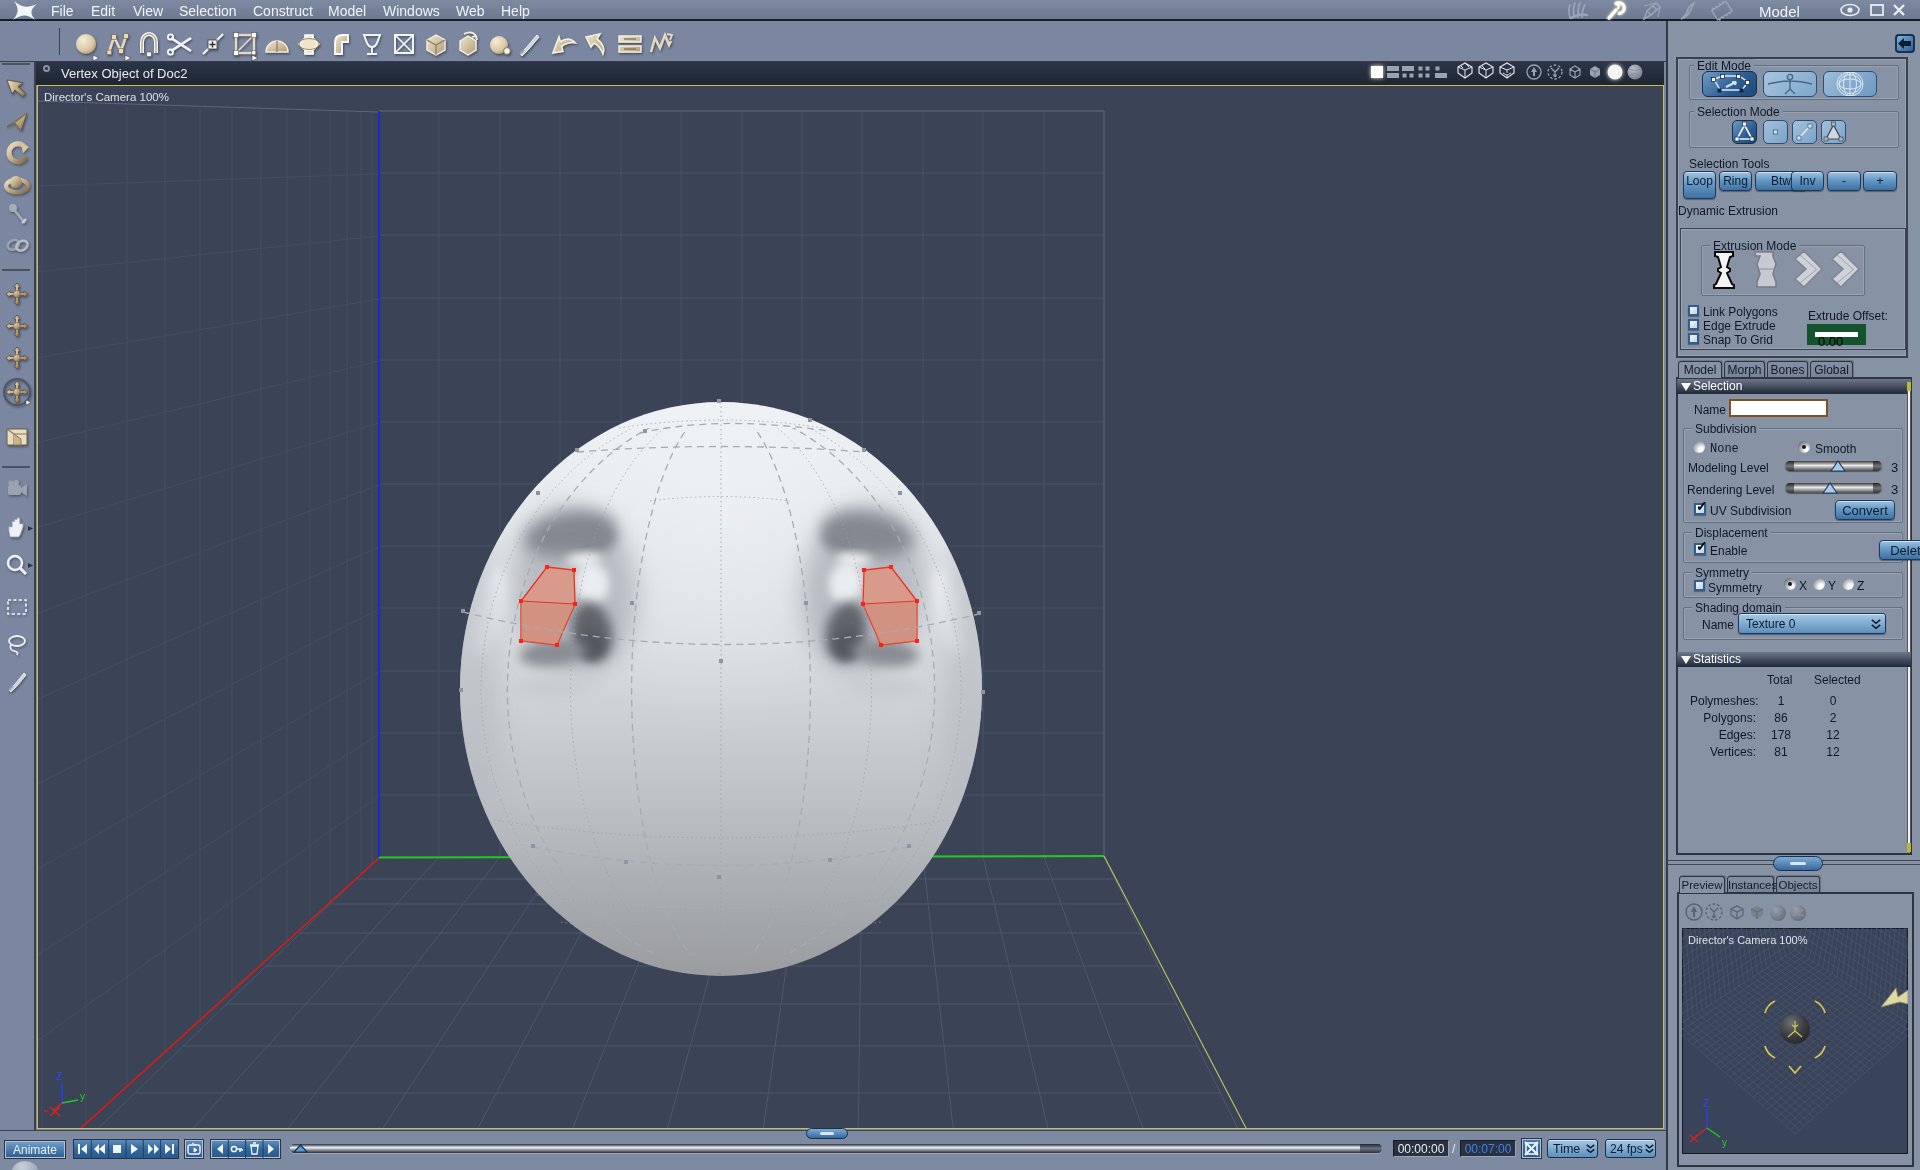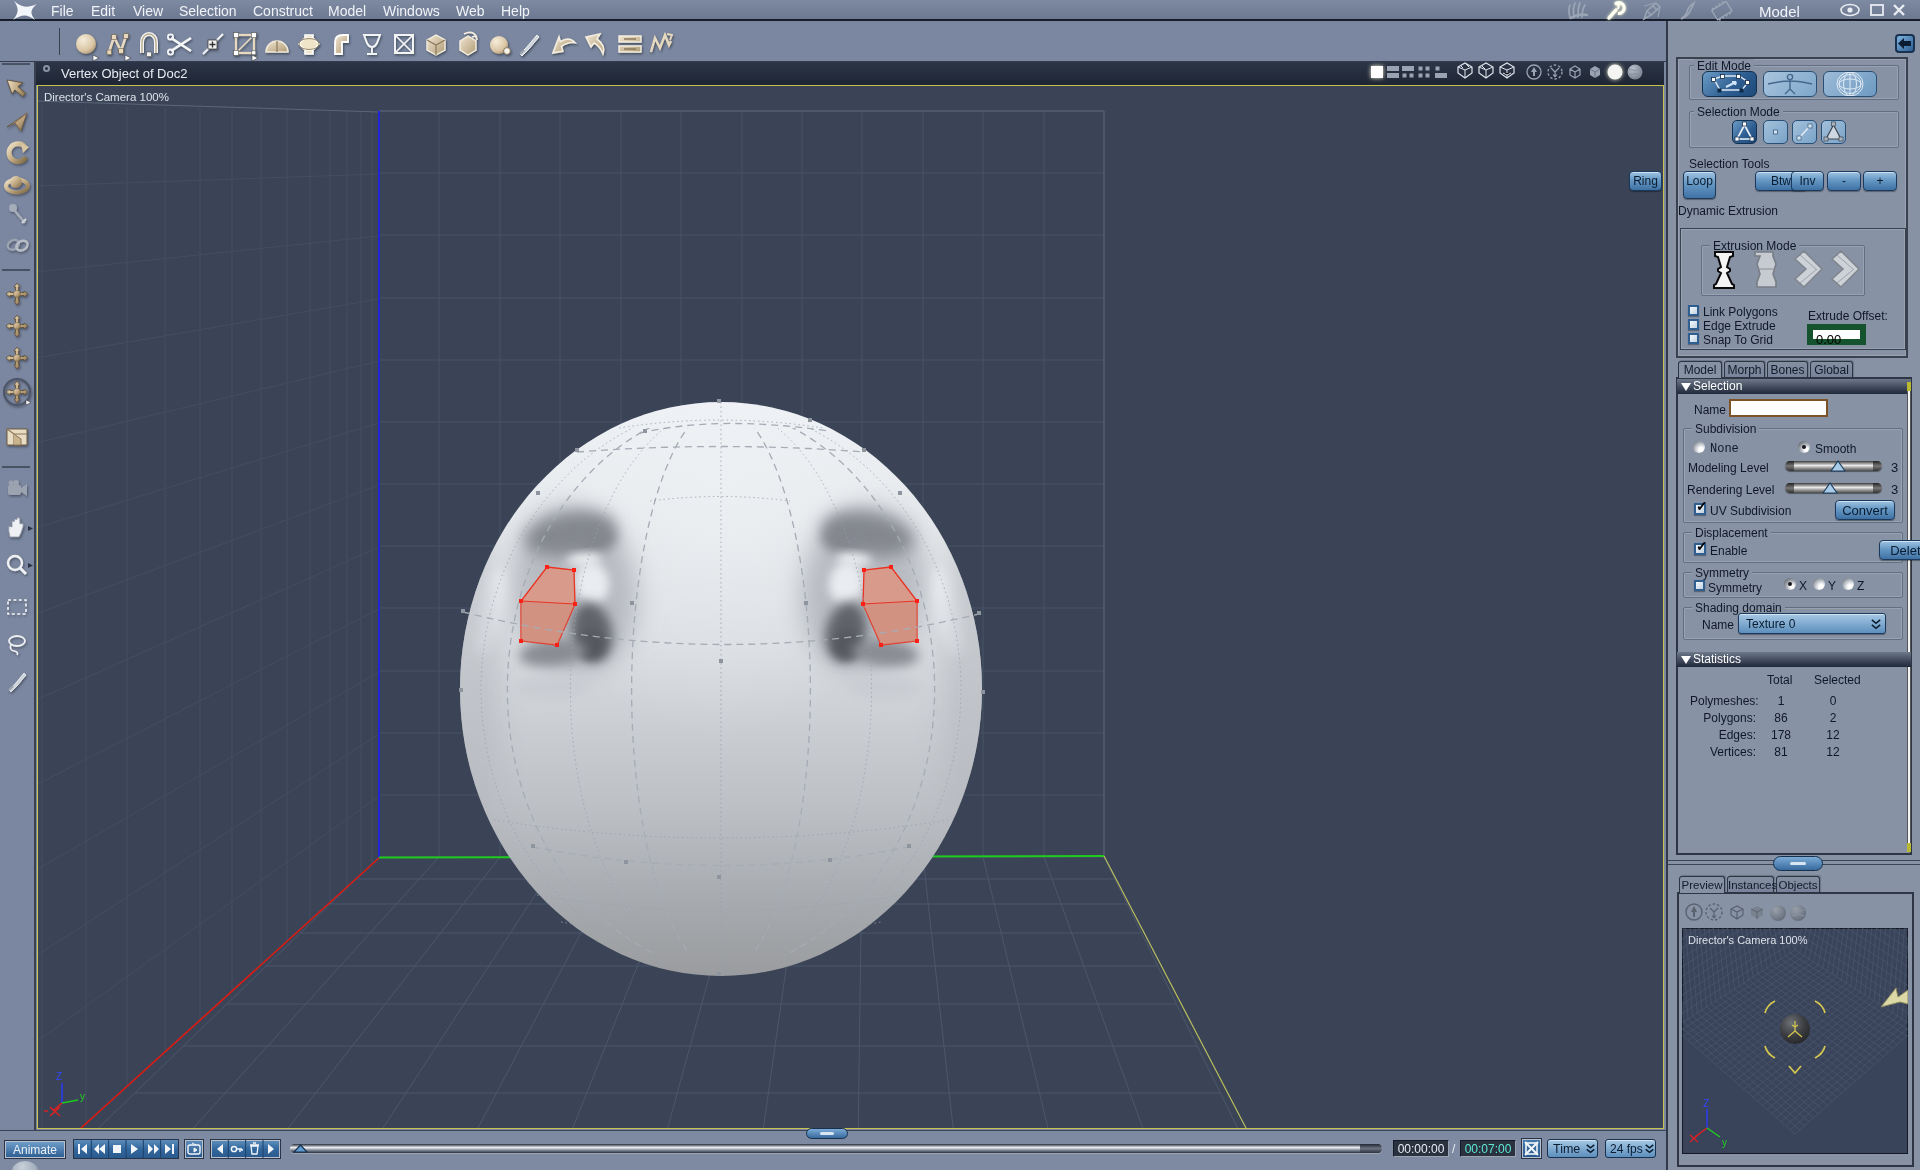"Ring" div.btn { left: 1629px -> 1719px }
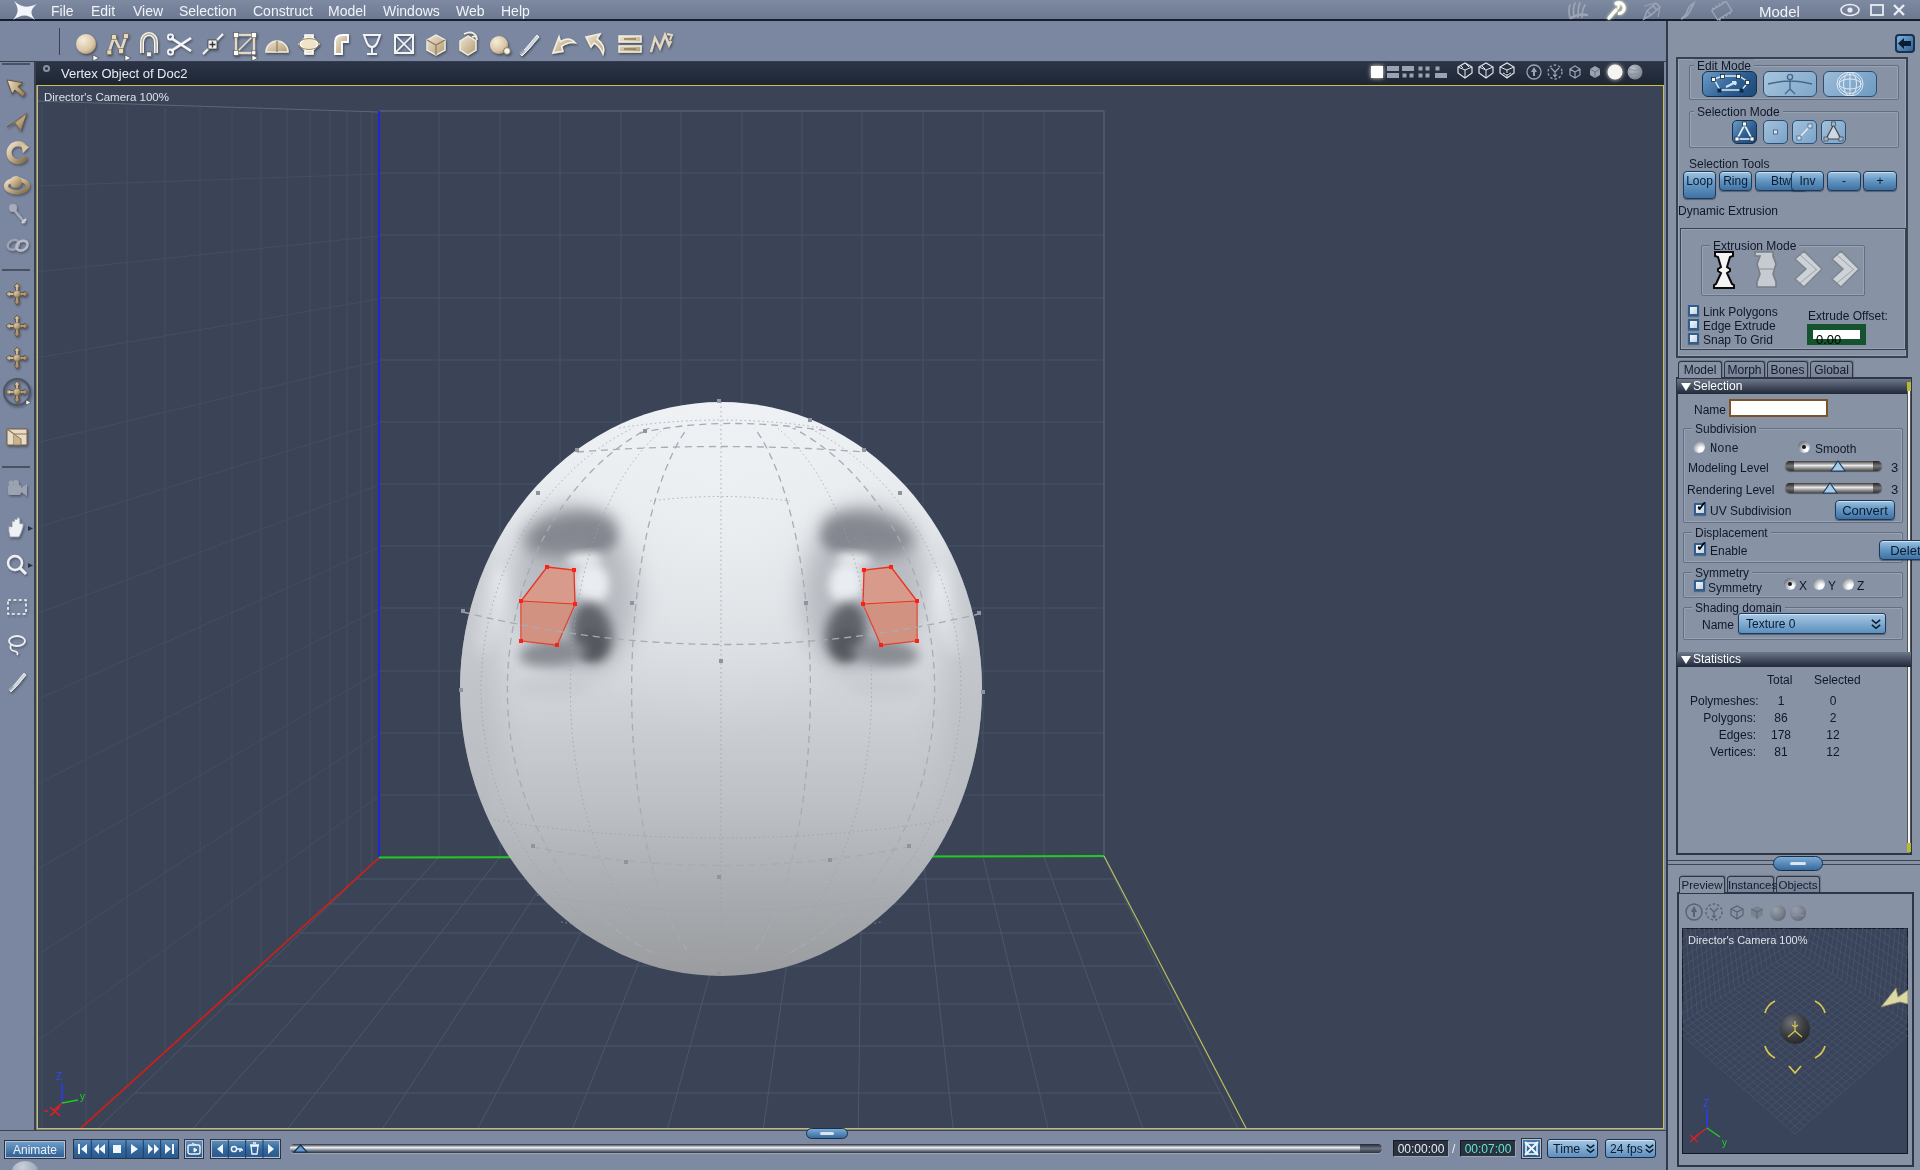"0.00" div.abs { border: 6px solid #14532d -> 8px solid #14532d }
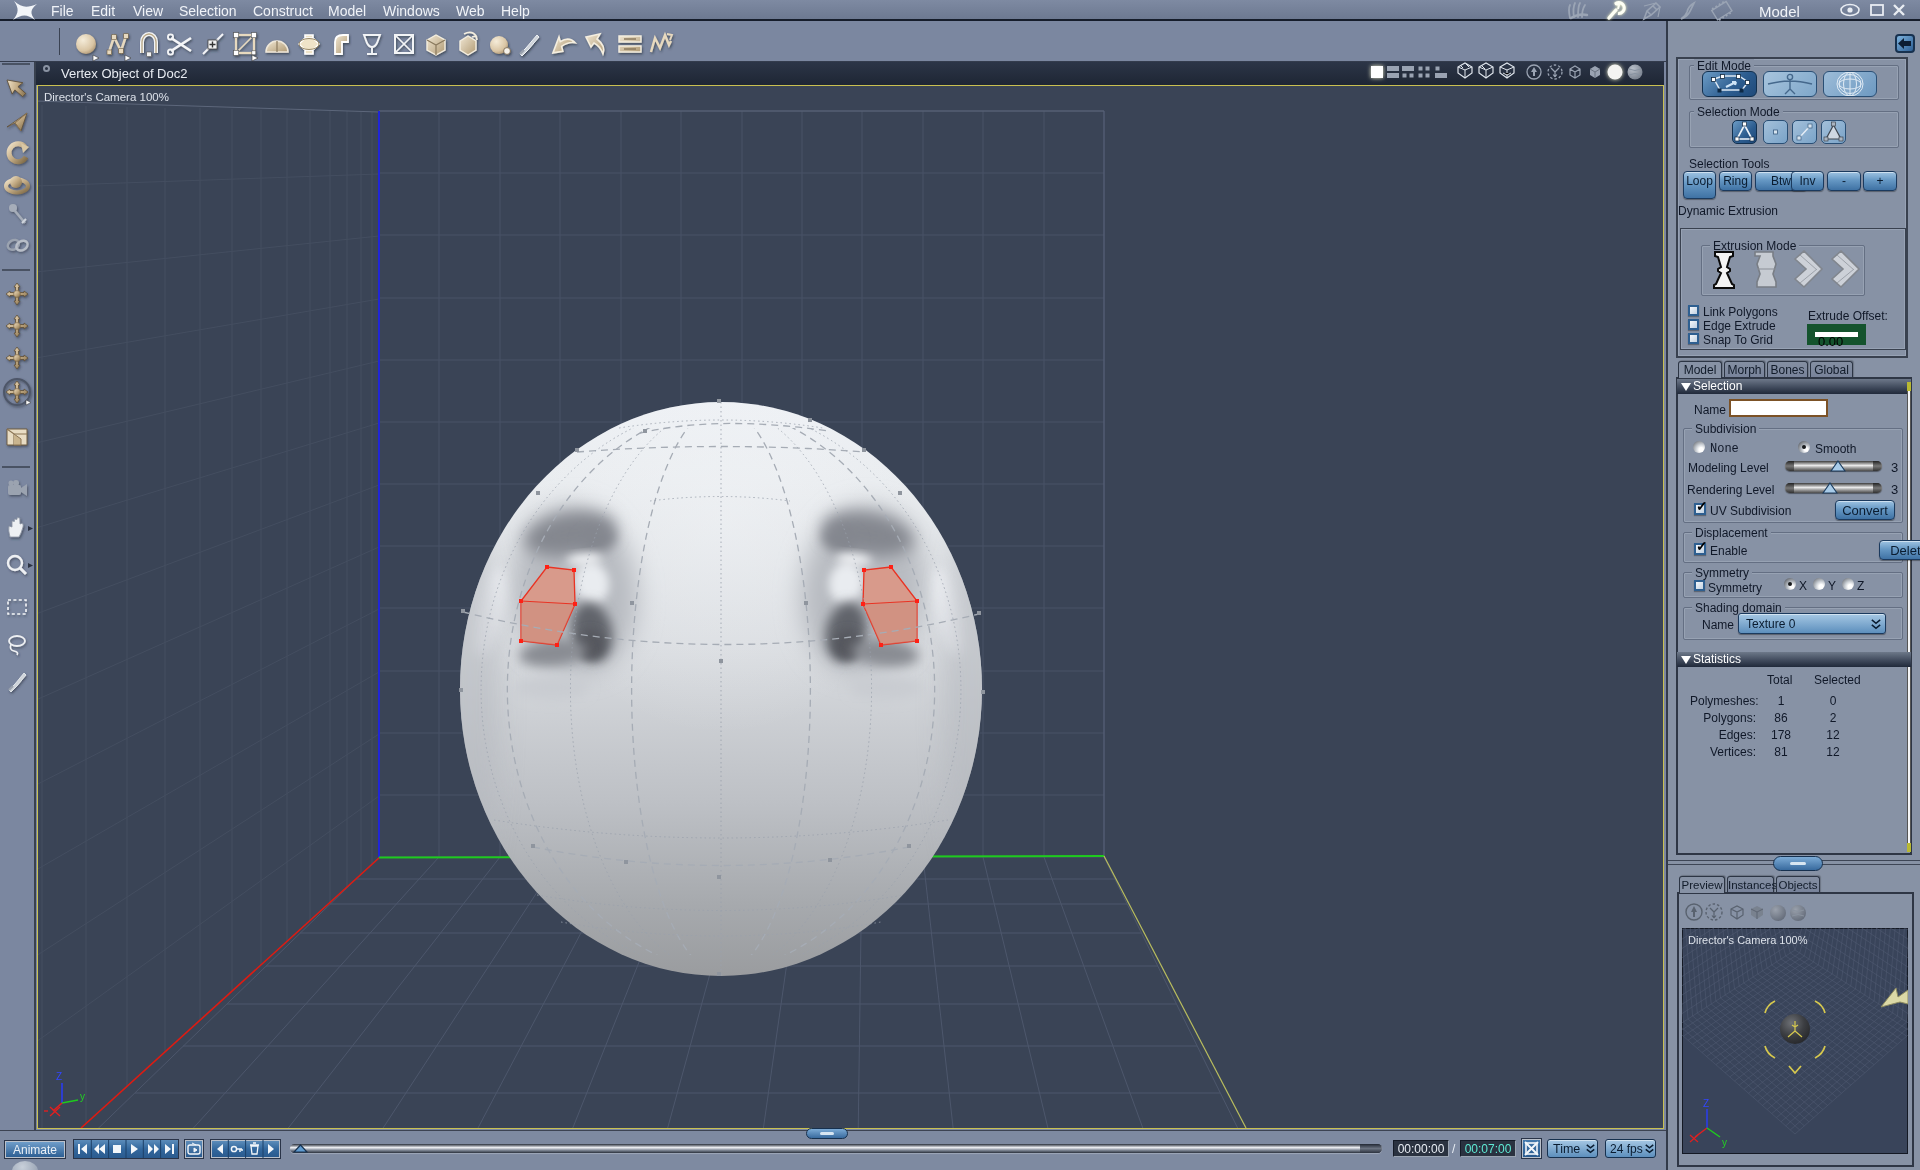"00:07:00" div.abs { color: #5eead4 -> #3b82f6 }
